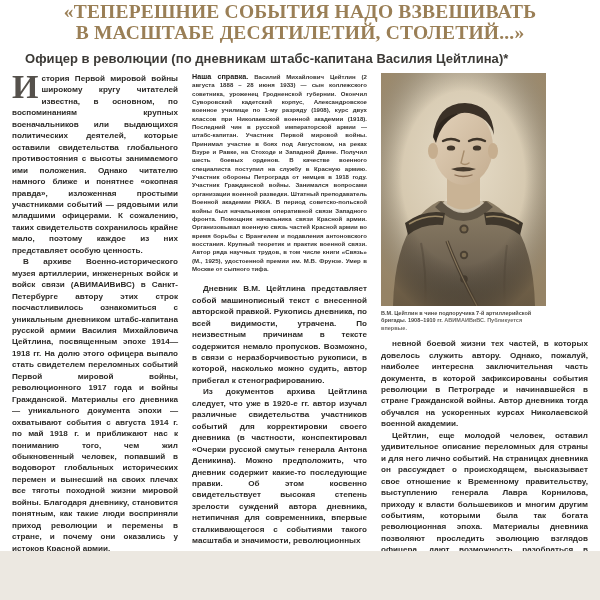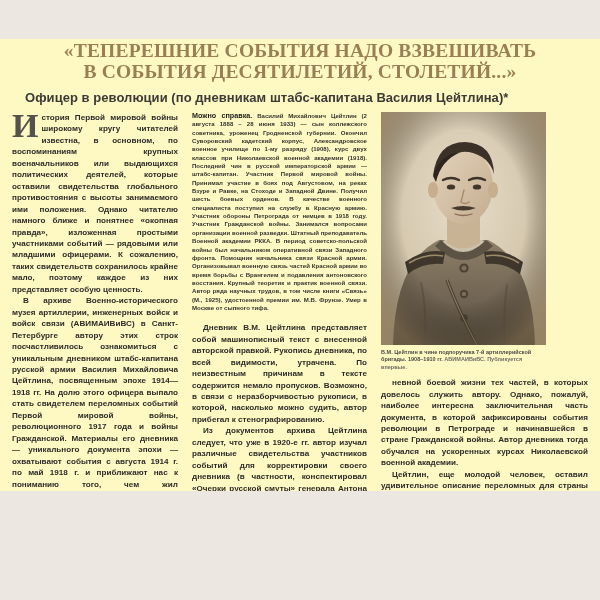"«ТЕПЕРЕШНИЕ СОБЫТИЯ НАДО ВЗВЕШИВАТЬ" .page { background: #fef9c3 -> #ffffff; height: 452px -> 551px; margin-top: 39px -> none }
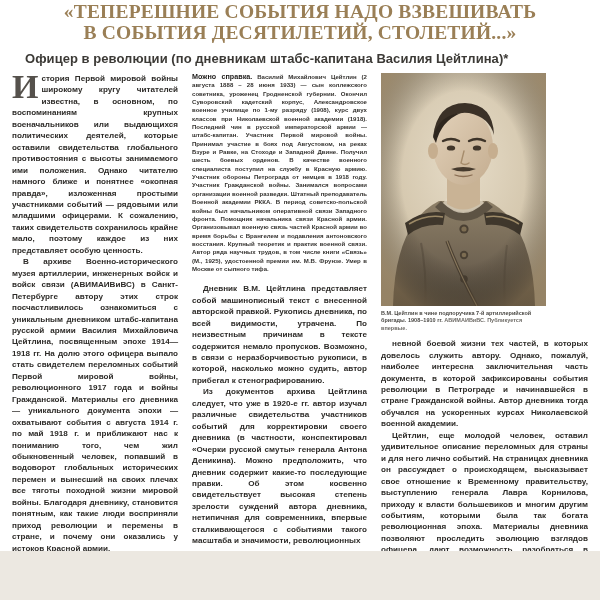"В СОБЫТИЯ ДЕСЯТИЛЕТИЙ, СТОЛЕТИЙ...»" span.line2 { text: СОБЫТИЯ -> МАСШТАБЕ }
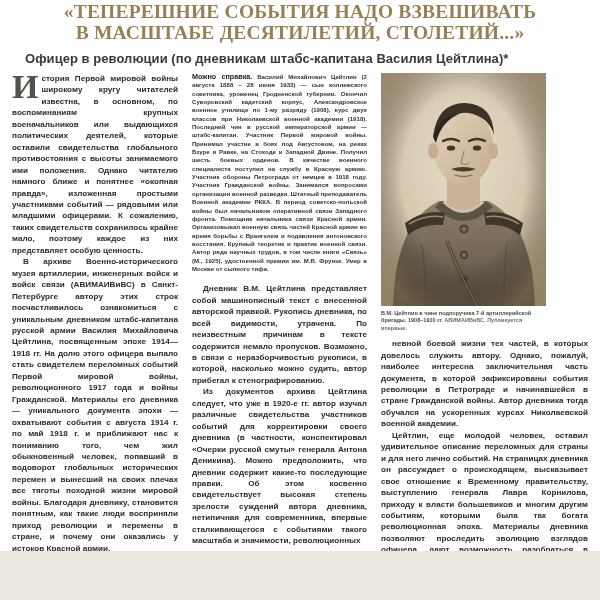"Можно справка." span.lead { text: Можно -> Наша }
